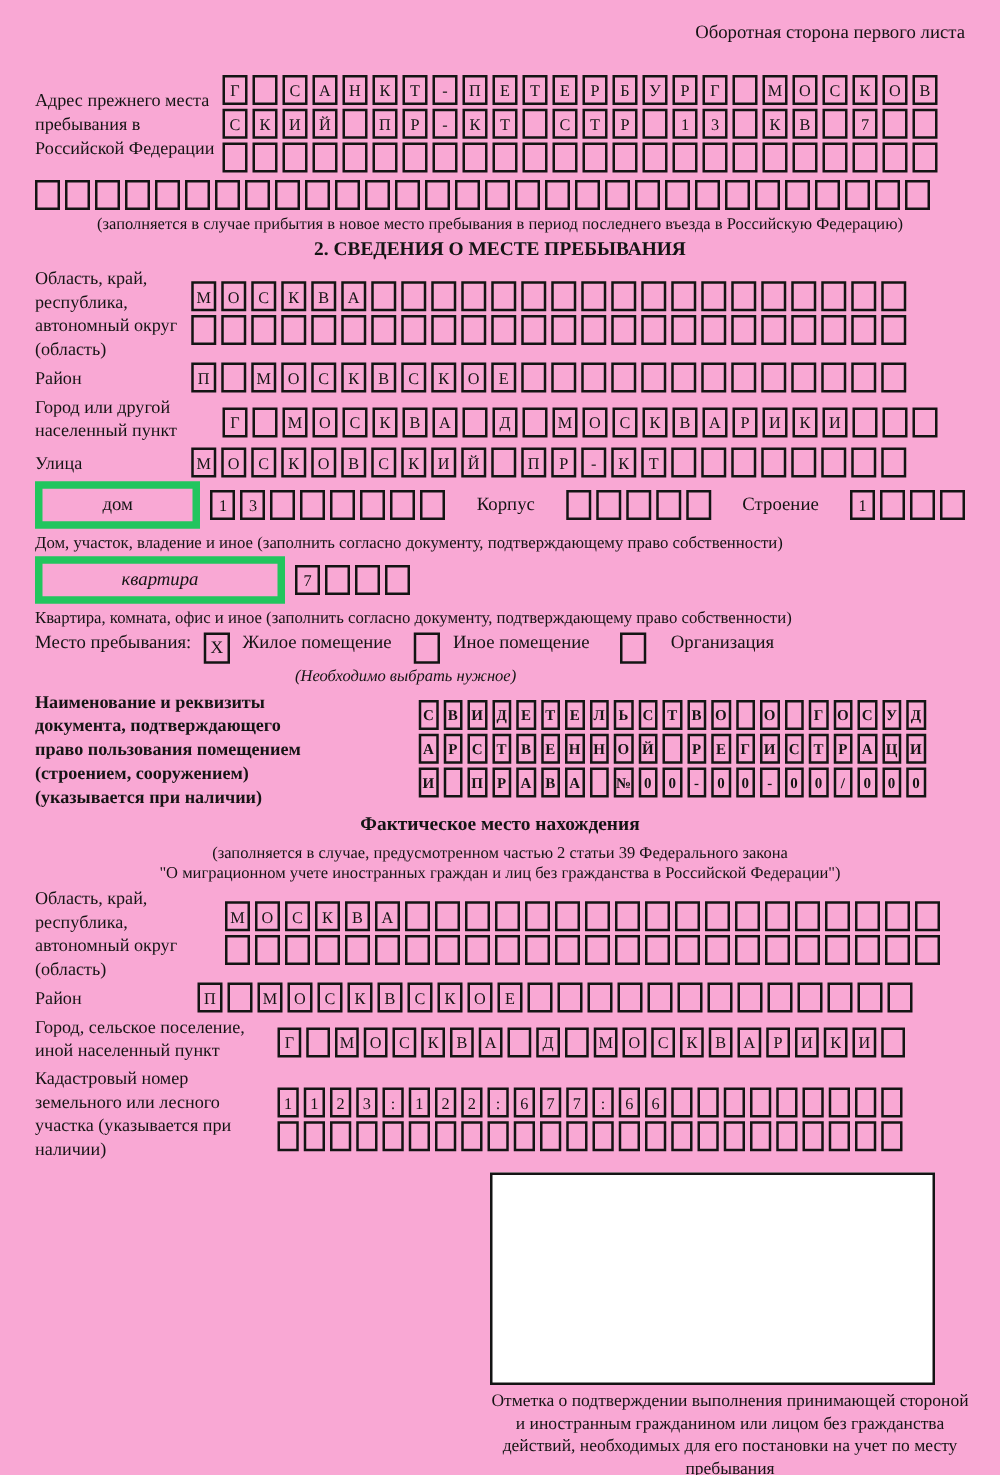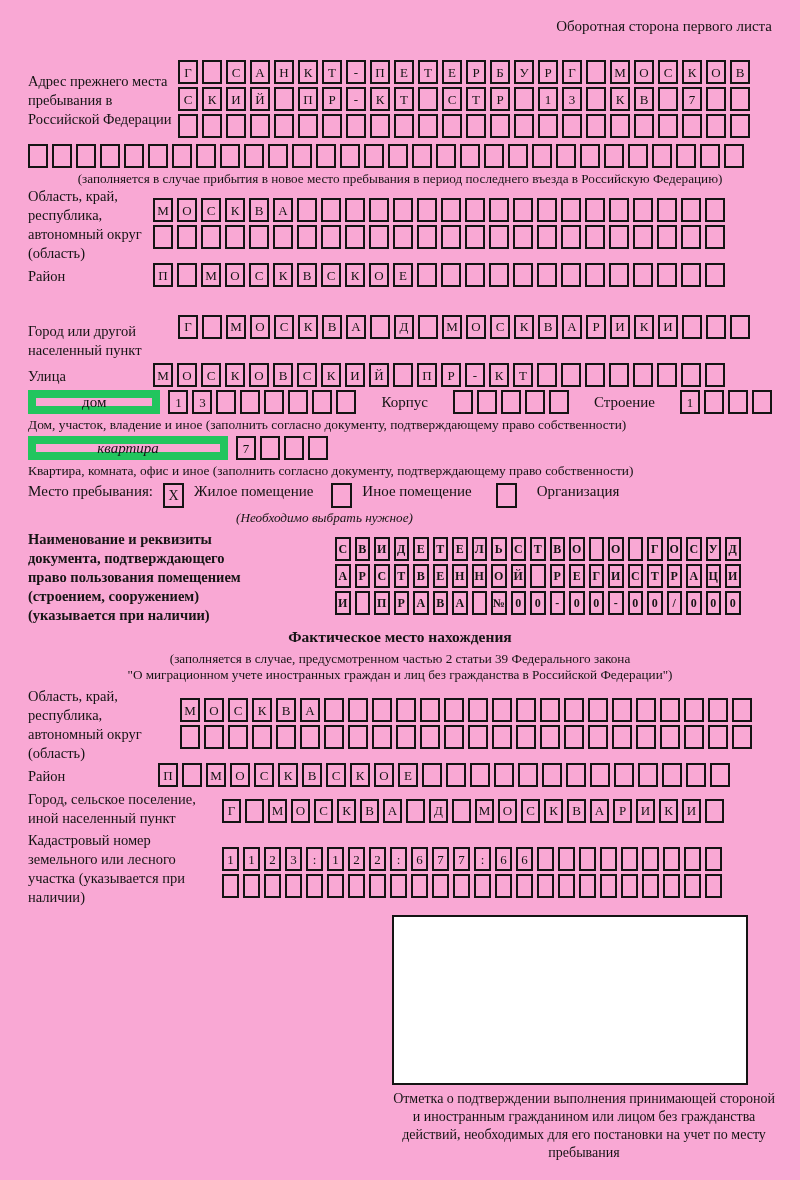"2. СВЕДЕНИЯ О МЕСТЕ ПРЕБЫВАНИЯ" div.heading { html: none -> <div>2. СВЕДЕНИЯ О МЕСТЕ ПРЕБЫВАНИЯ</div> }
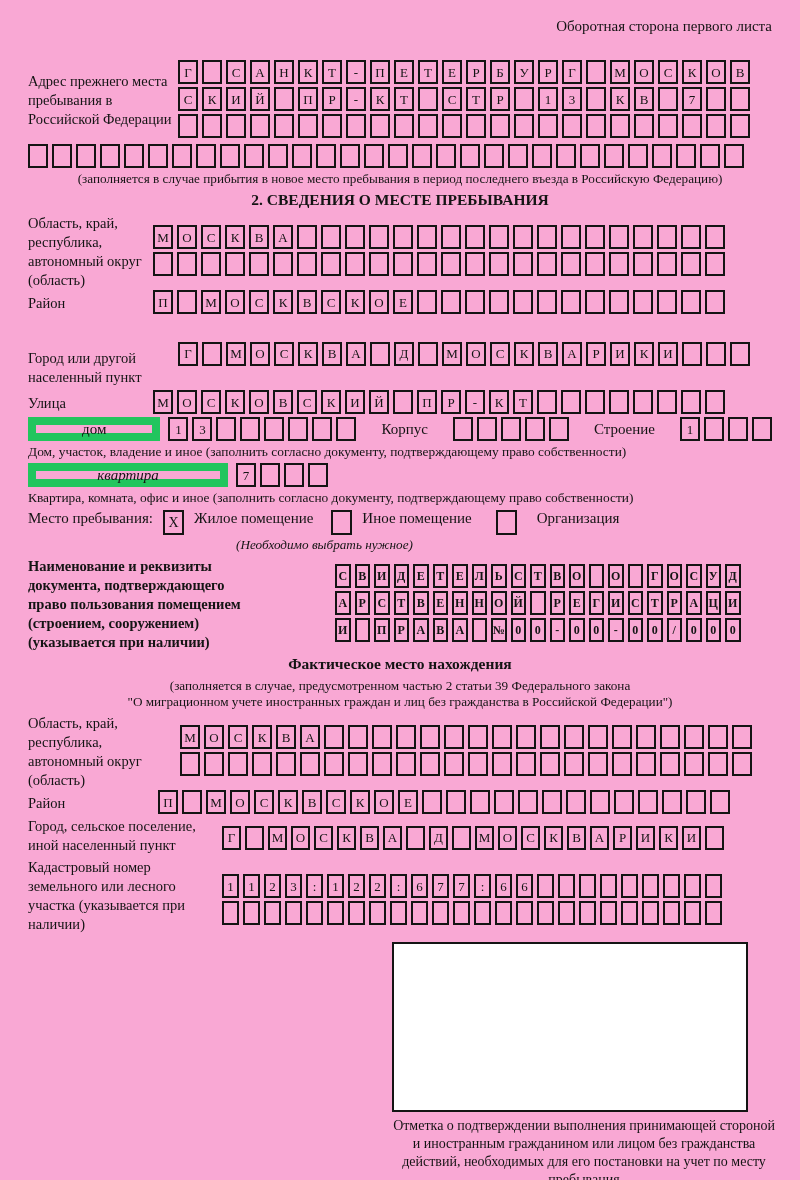"Город или другой населенный пункт" div.label { margin-top: 32px -> none }
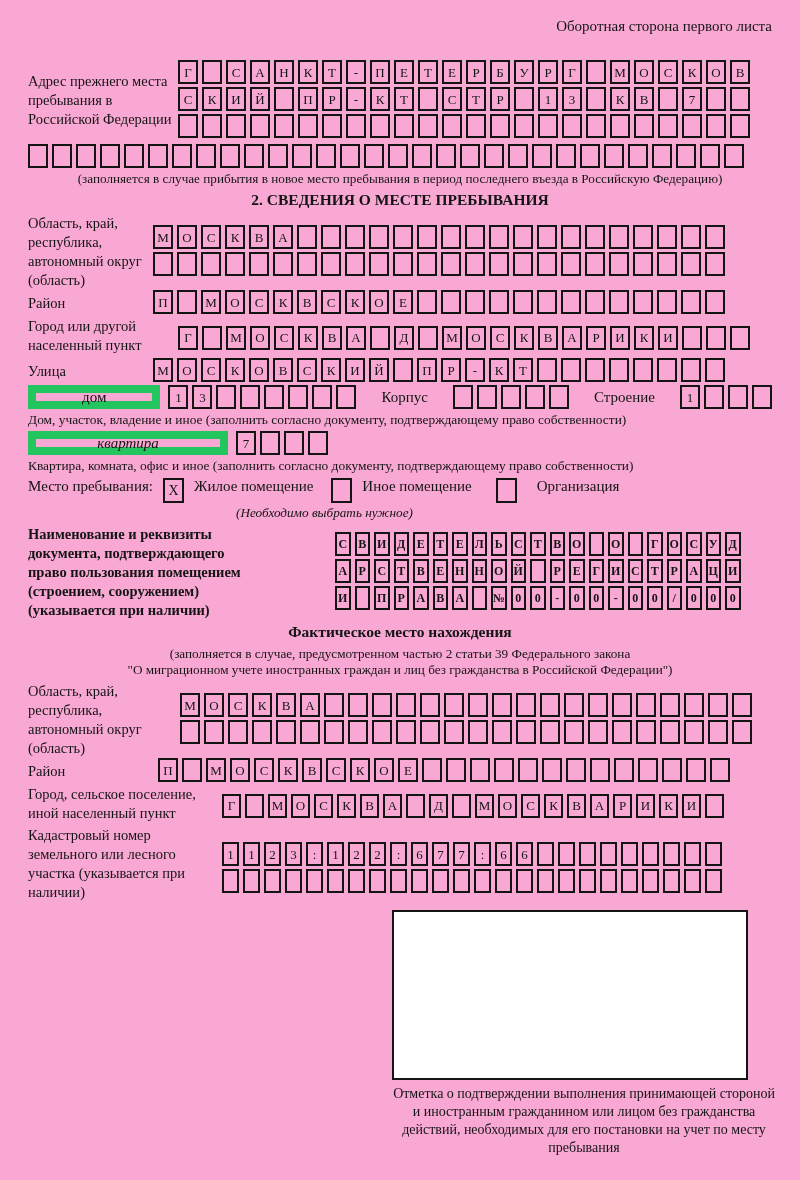"дом" .widebox { border: 8px solid #22c55e -> 6px solid #22c55e; height: 24px -> 38px }
